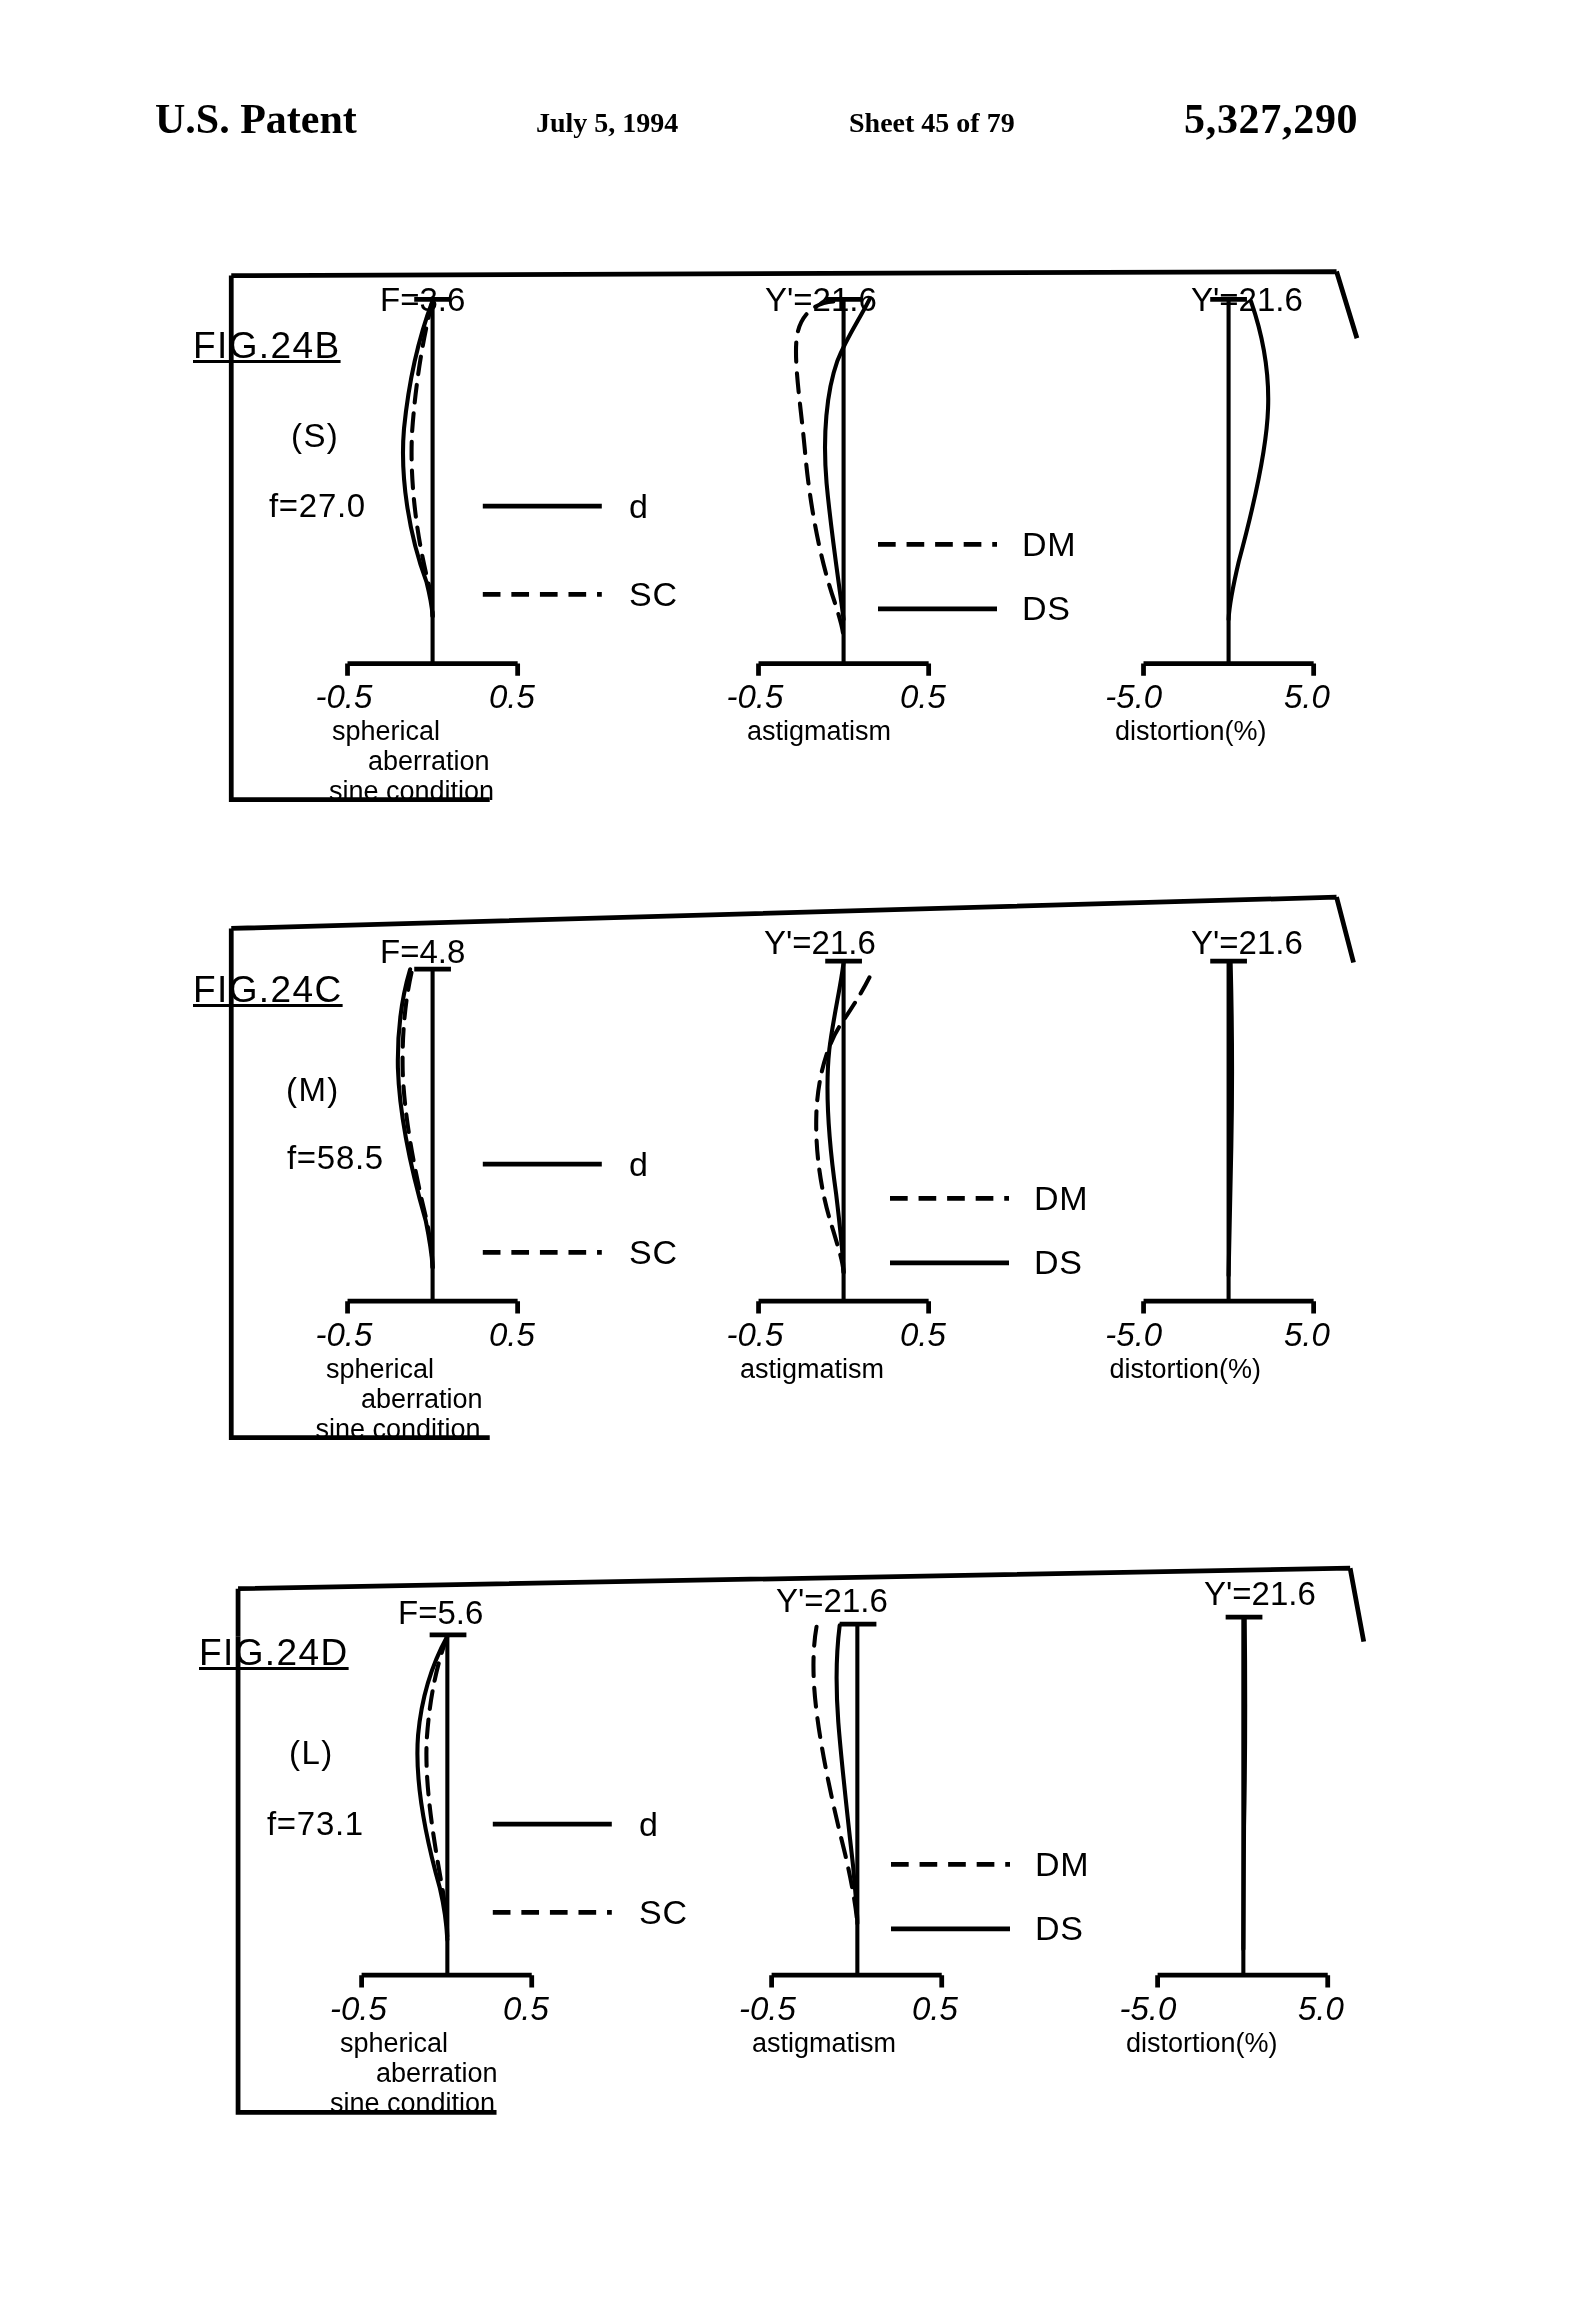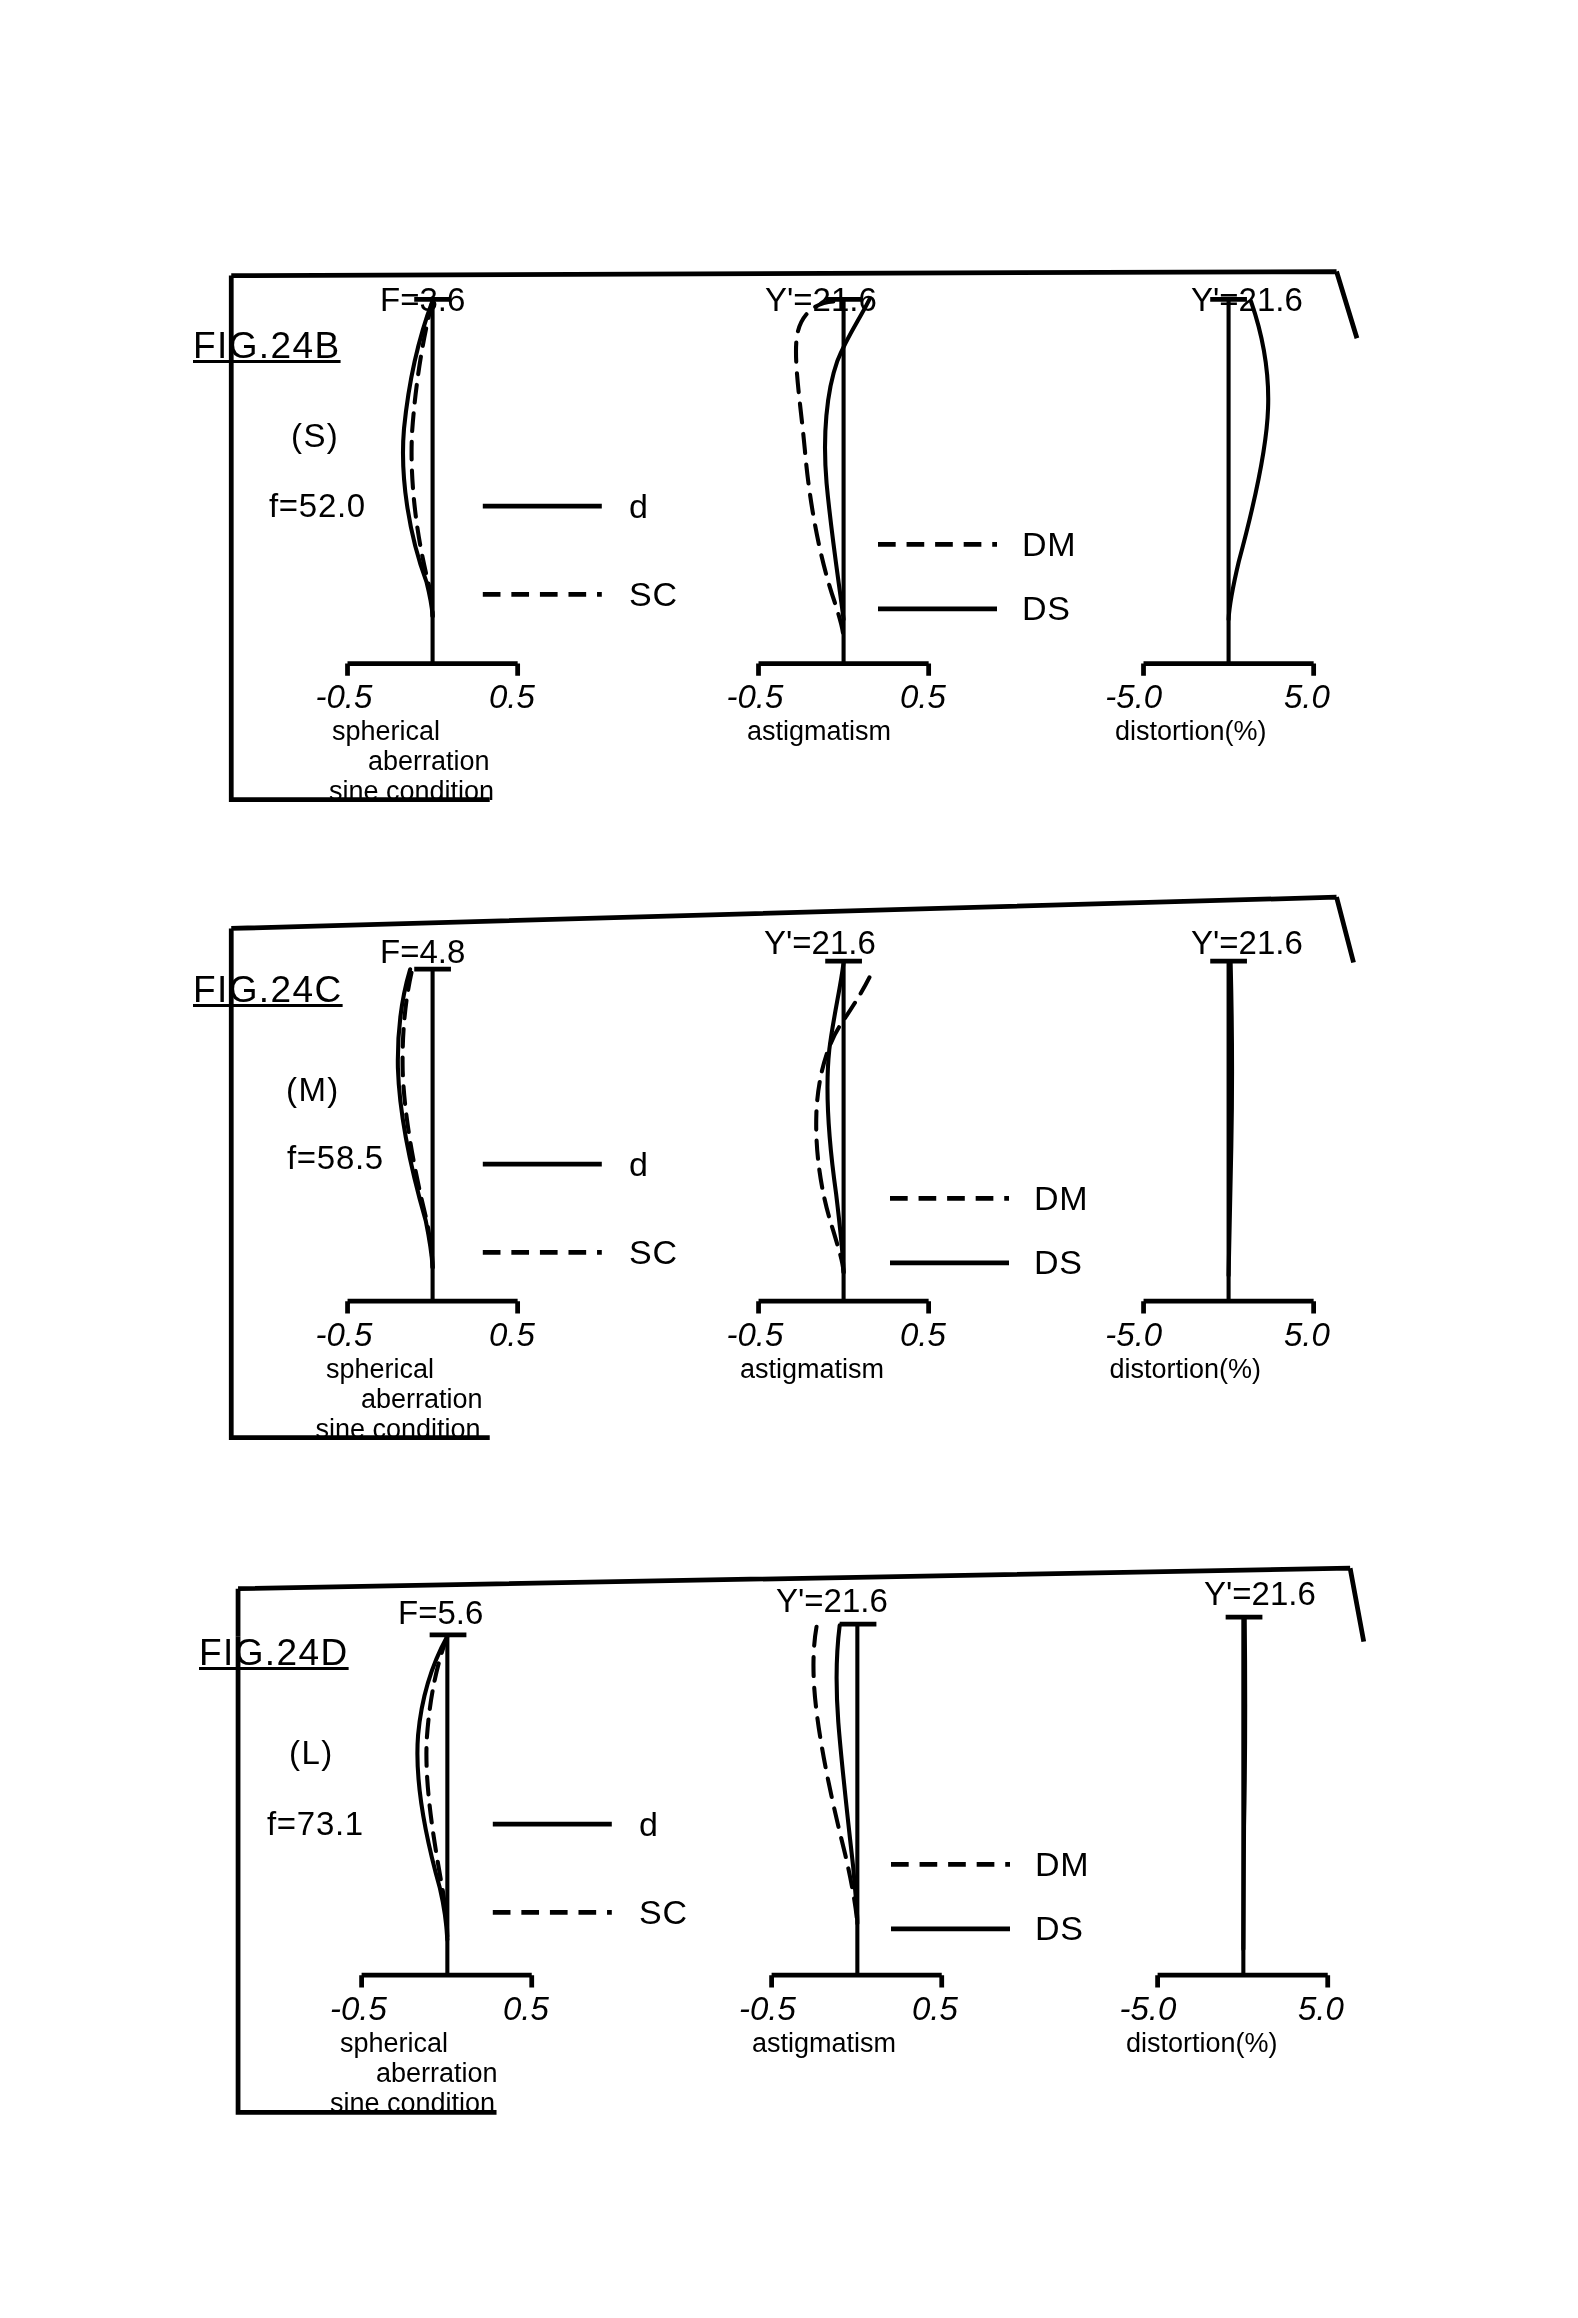"U.S. Patent" div.hdr { html: none -> <div> <span>U.S. Patent</span> <span>July 5, 1994</span> <span>Sheet 45 of 79</span> <span>5,327,290</span> </div> }
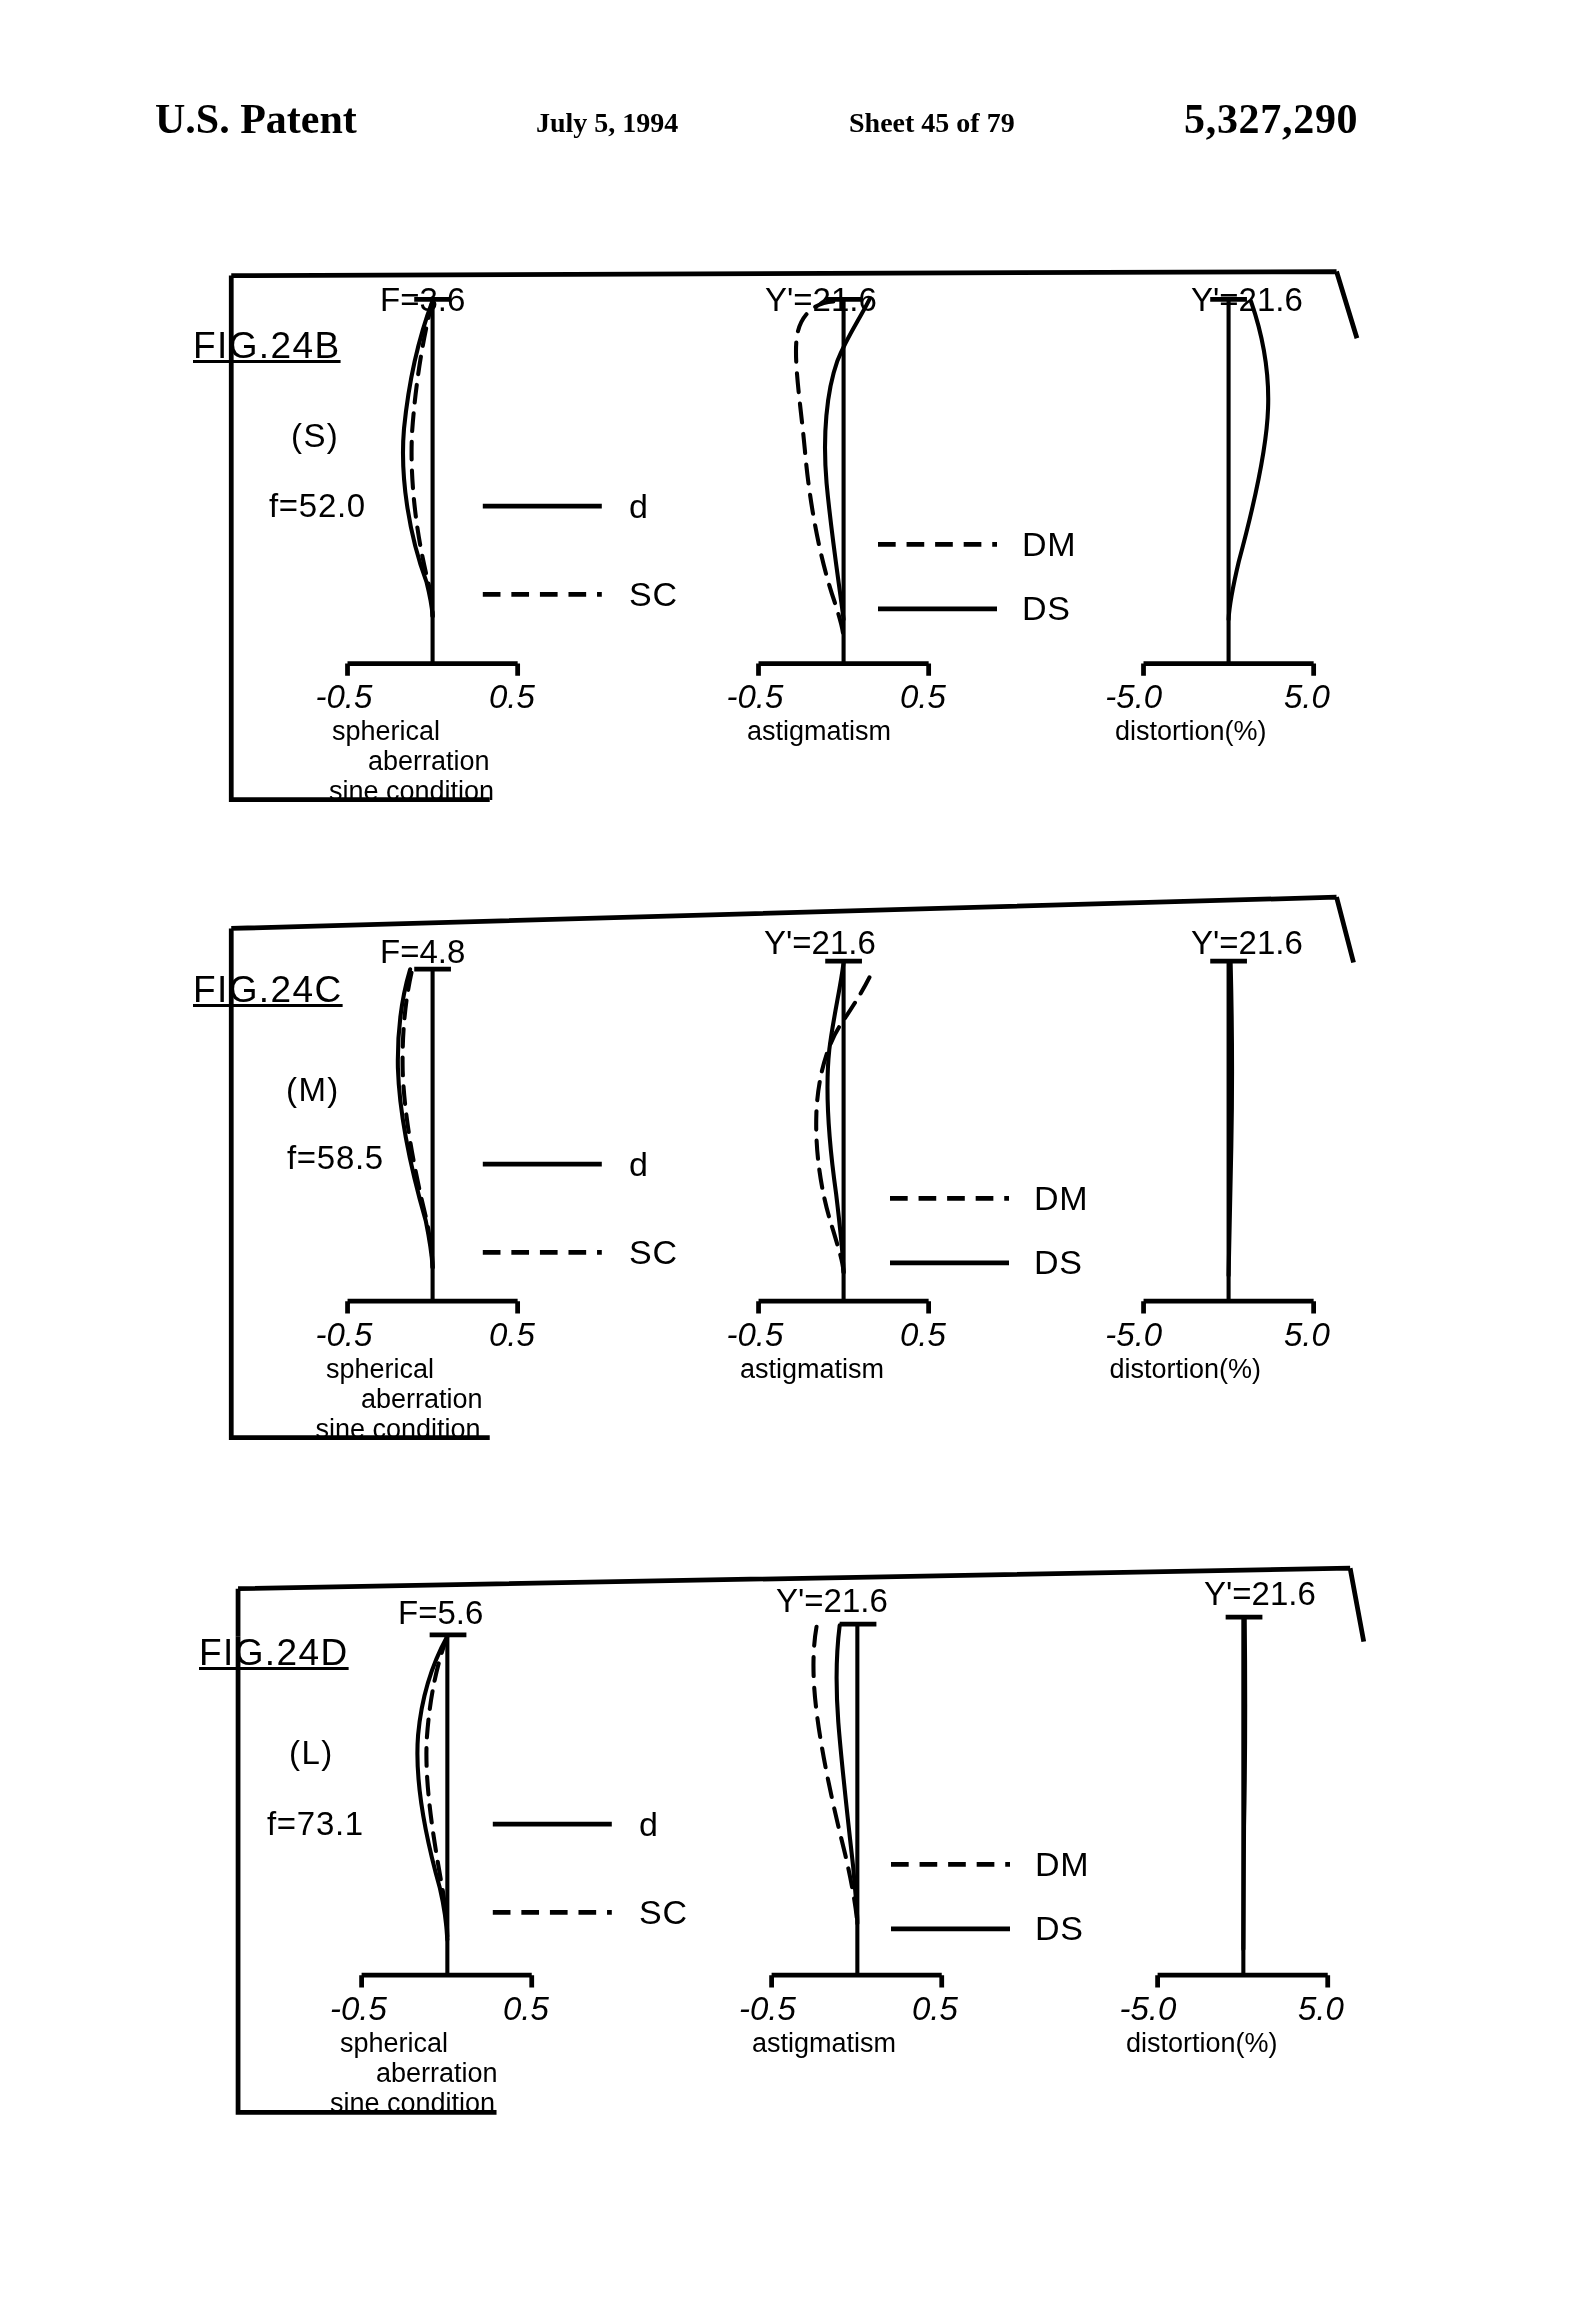"f=52.0" span.ftag { text: 52.0 -> 27.0 }
